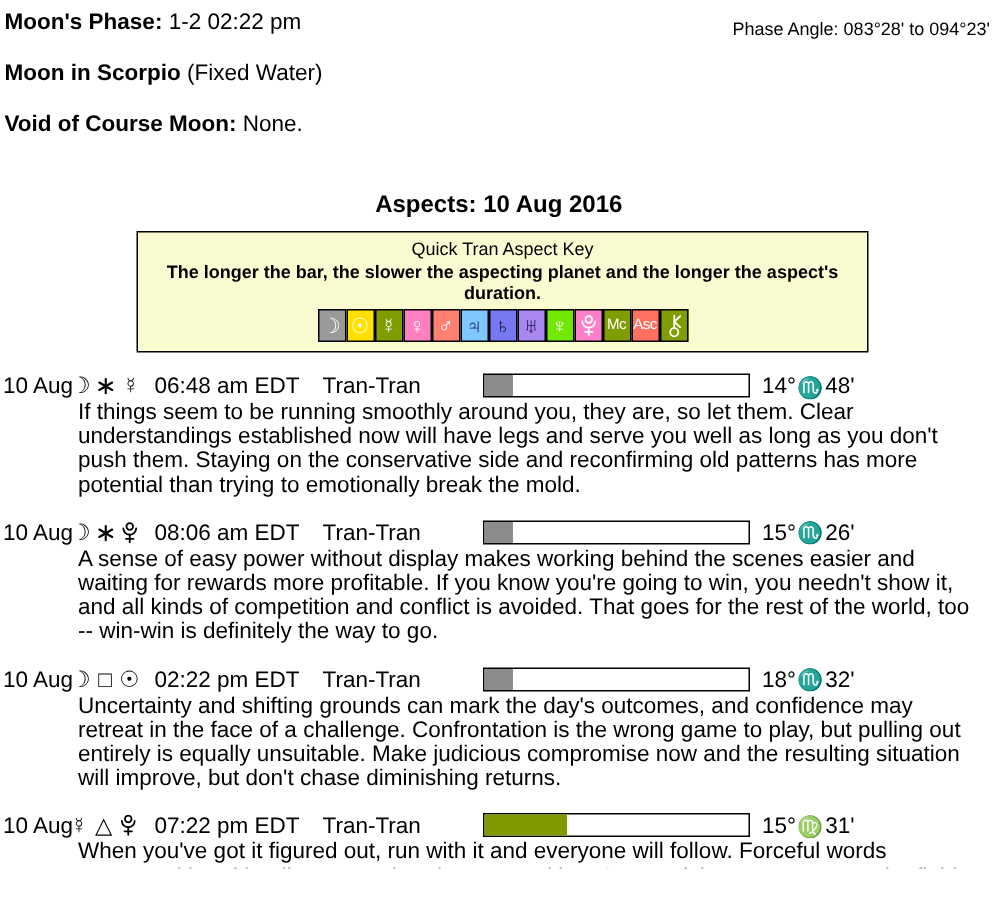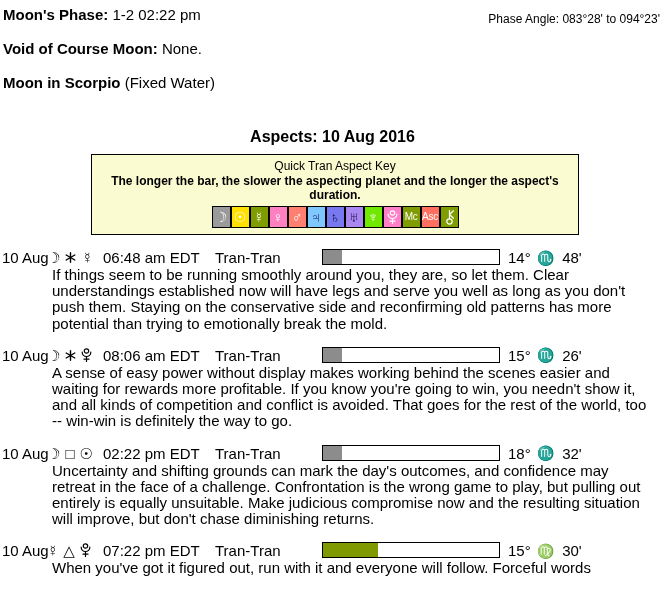"Void of Course Moon: None." div.toprow { order: before "Moon in Scorpio (Fixed Water)" -> after "Moon in Scorpio (Fixed Water)" }
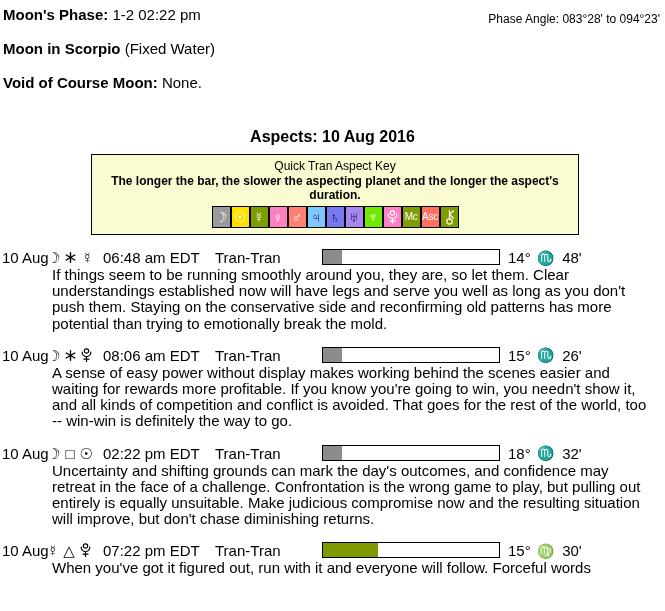"14°" .a-deg { gap: 7px -> 1px }
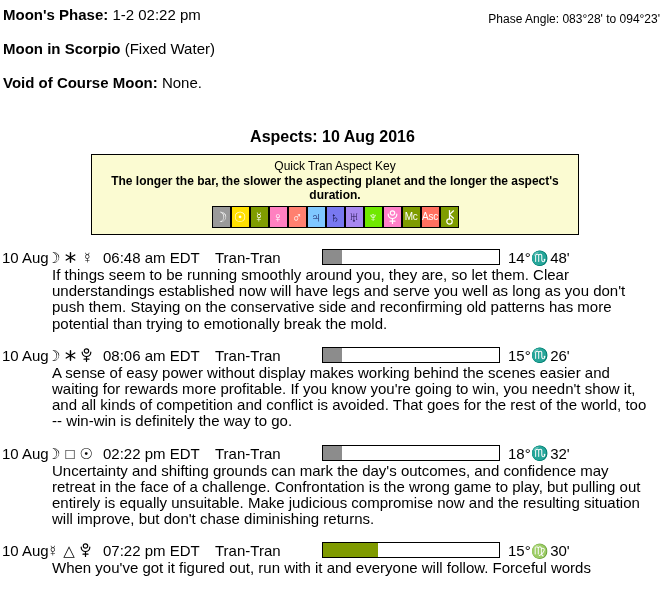"30'" span { text: 30' -> 31' }
